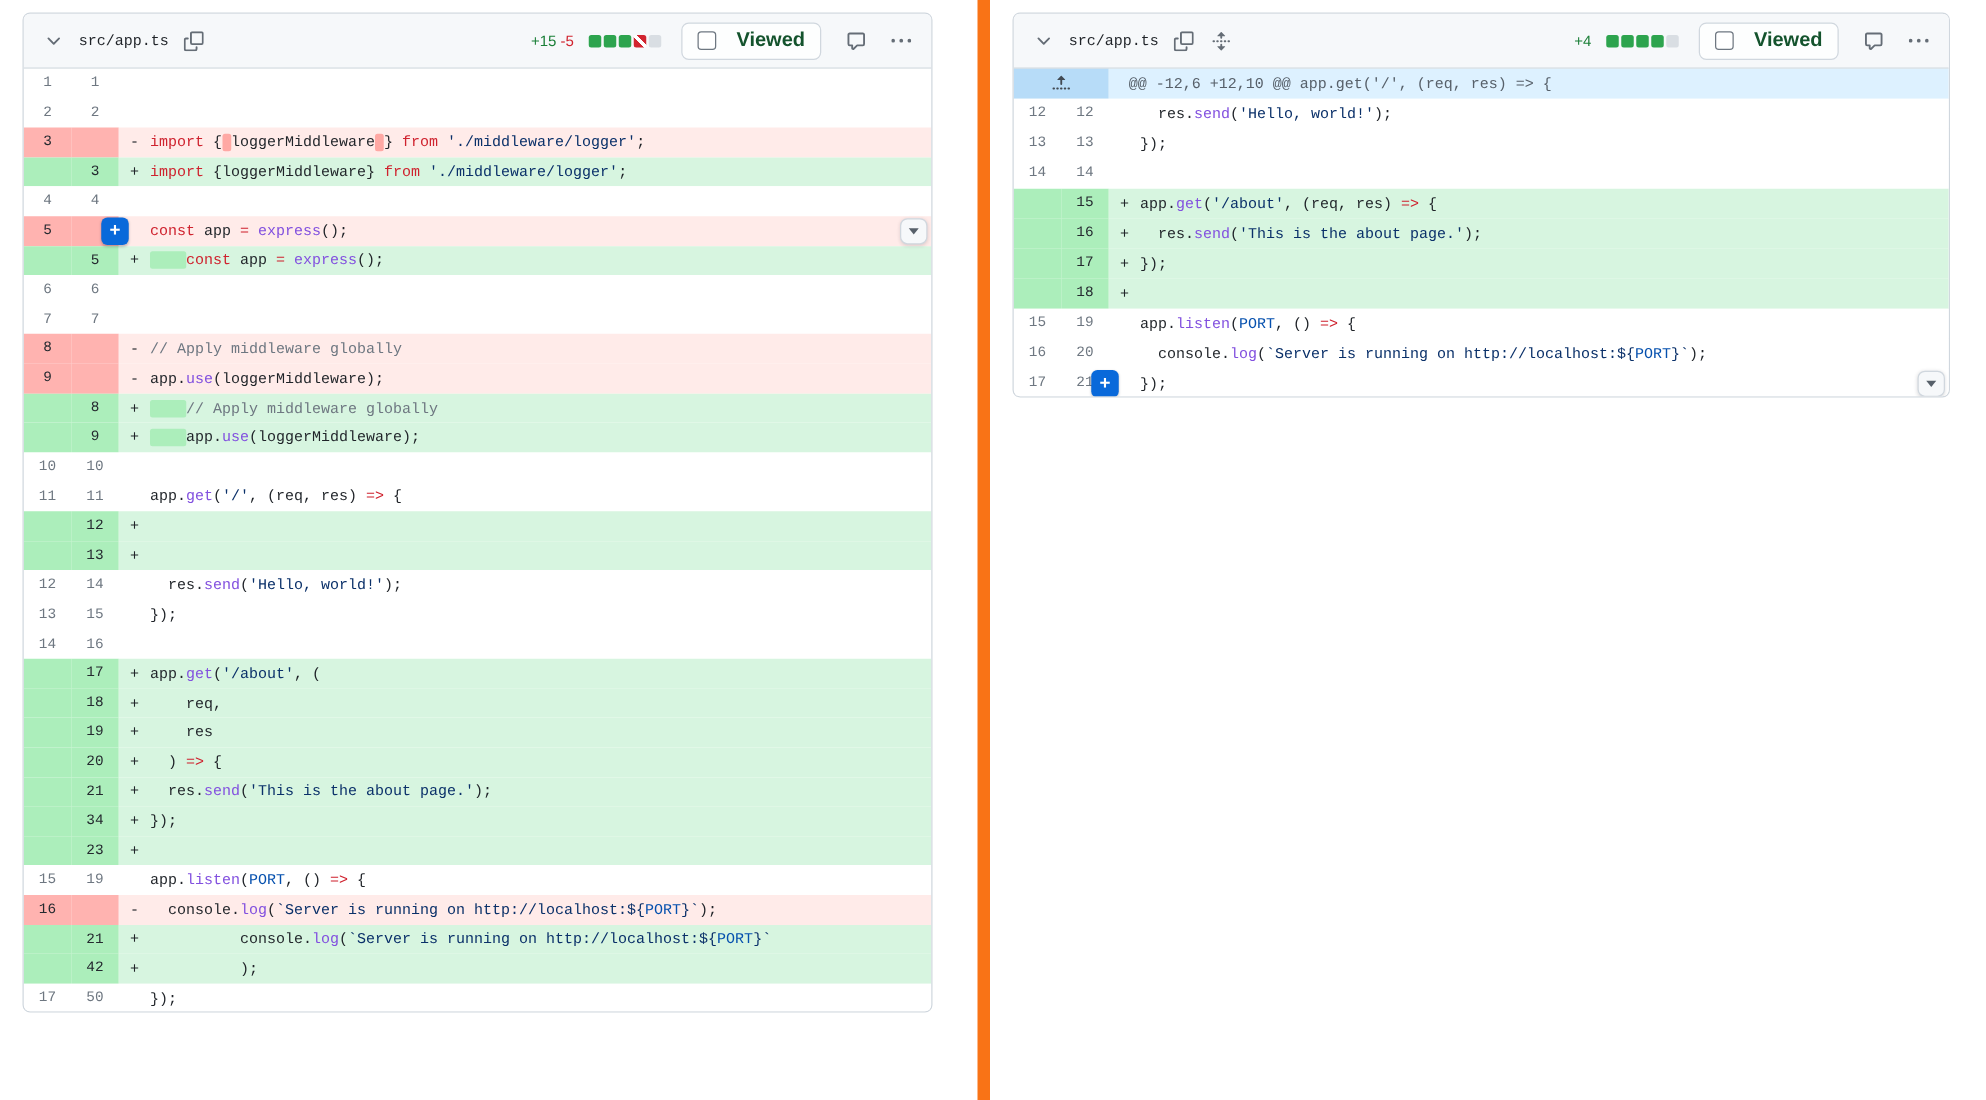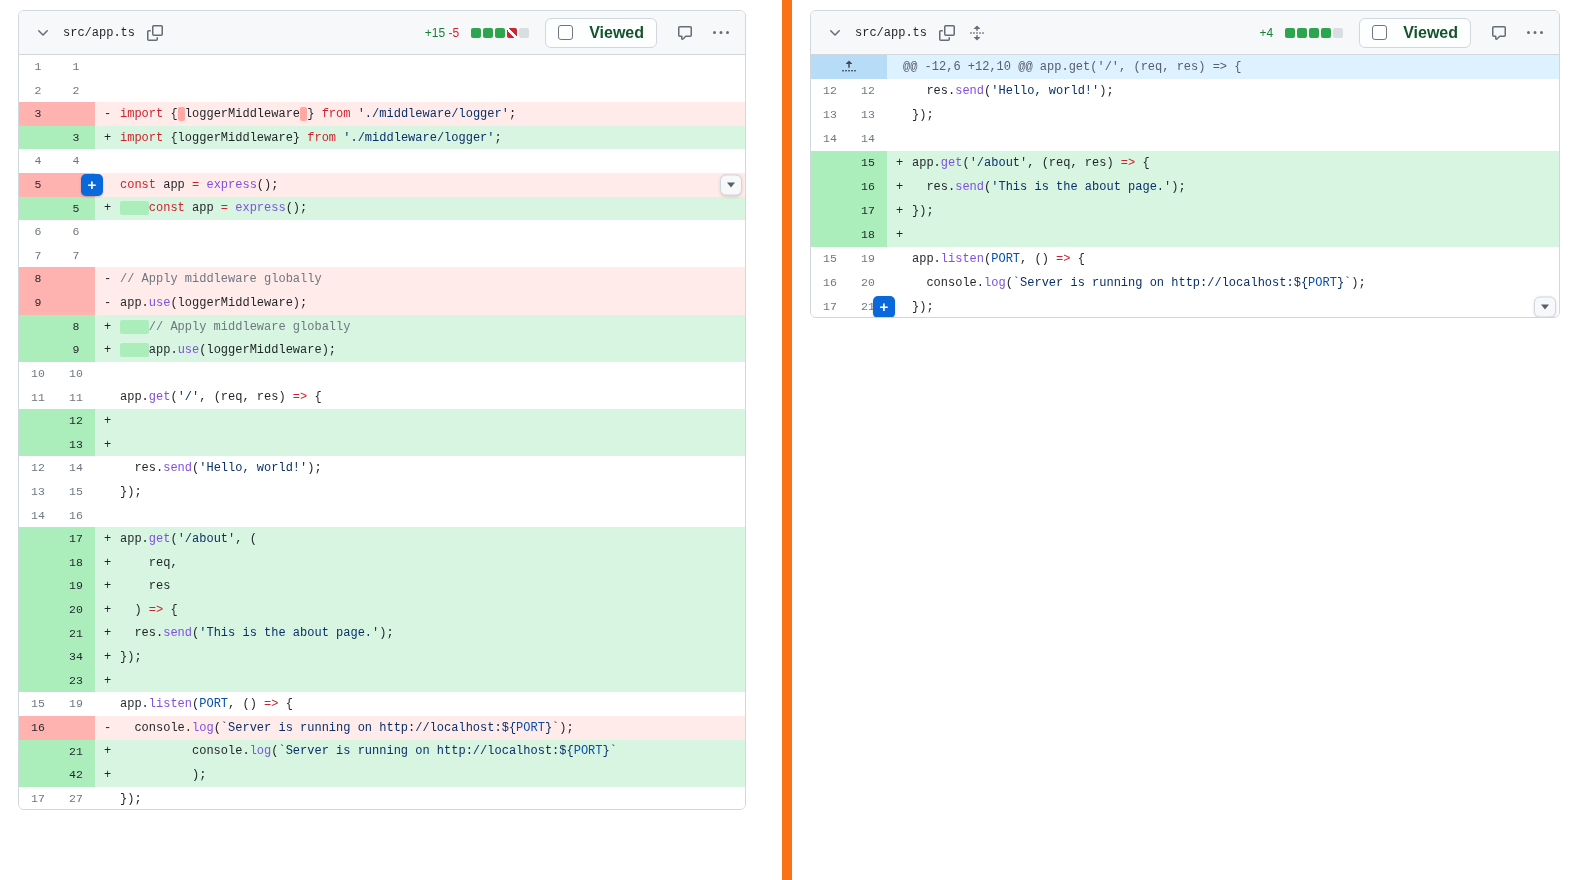"27" div.n { text: 27 -> 50 }
